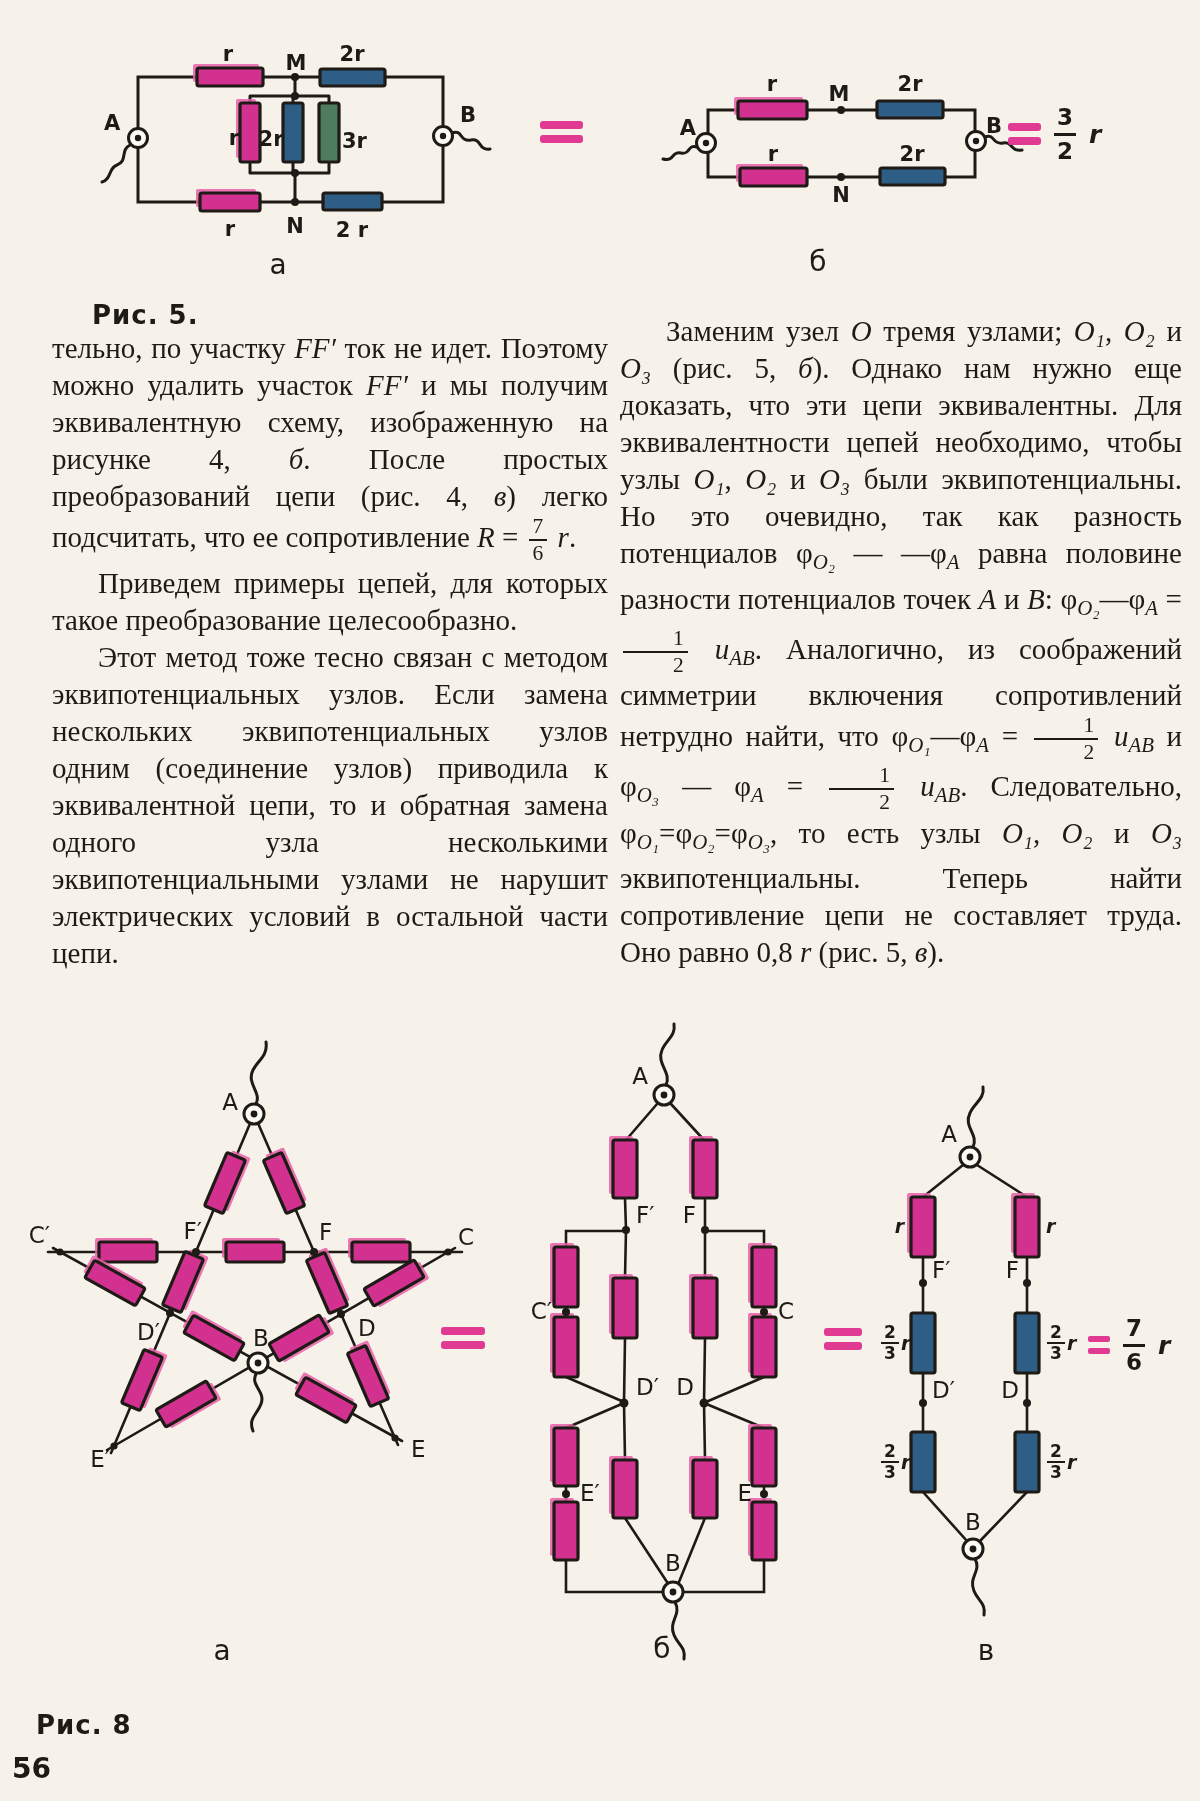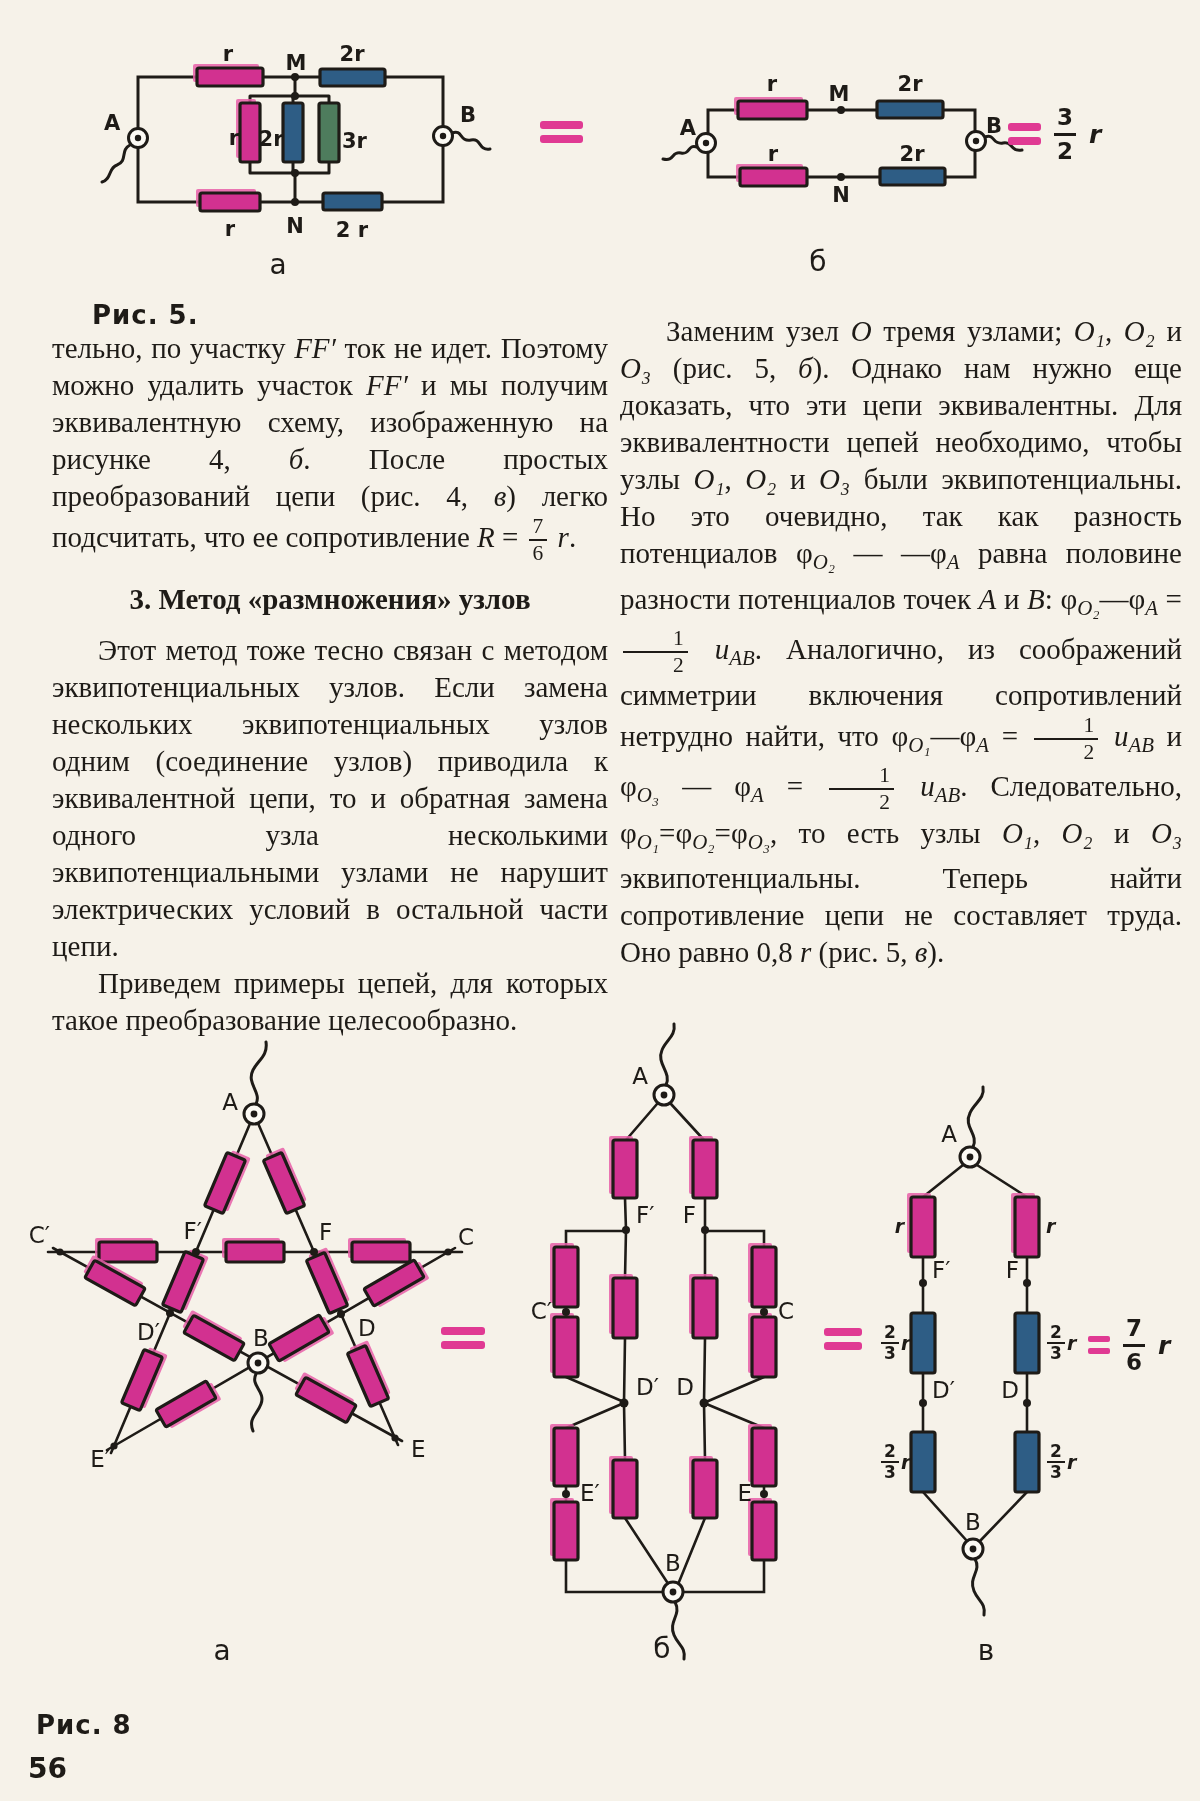"3. Метод «размножения» узлов" h3 { html: <h3>3. Метод «размножения» узлов</h3> -> none }
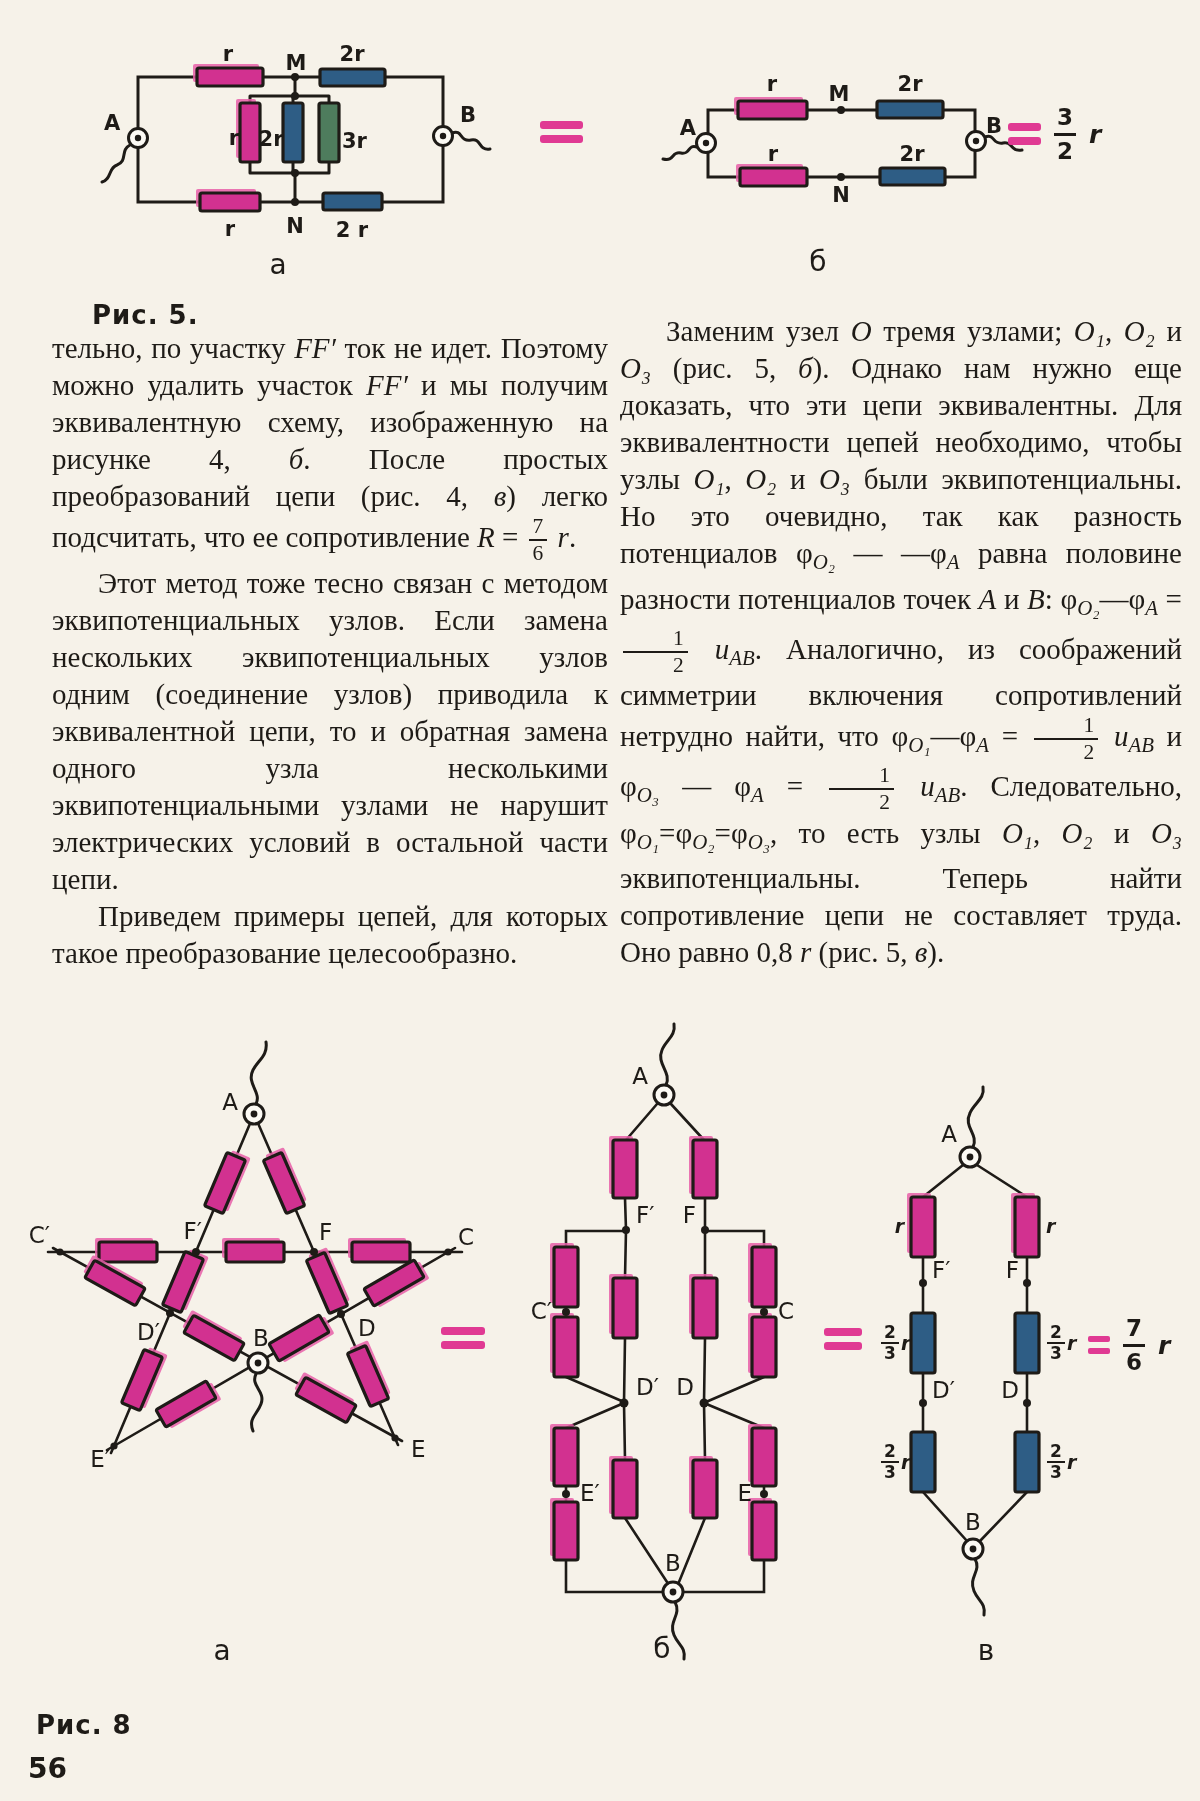"Этот метод тоже тесно связан" p { order: before "Приведем примеры цепей, для которых" -> after "Приведем примеры цепей, для которых" }
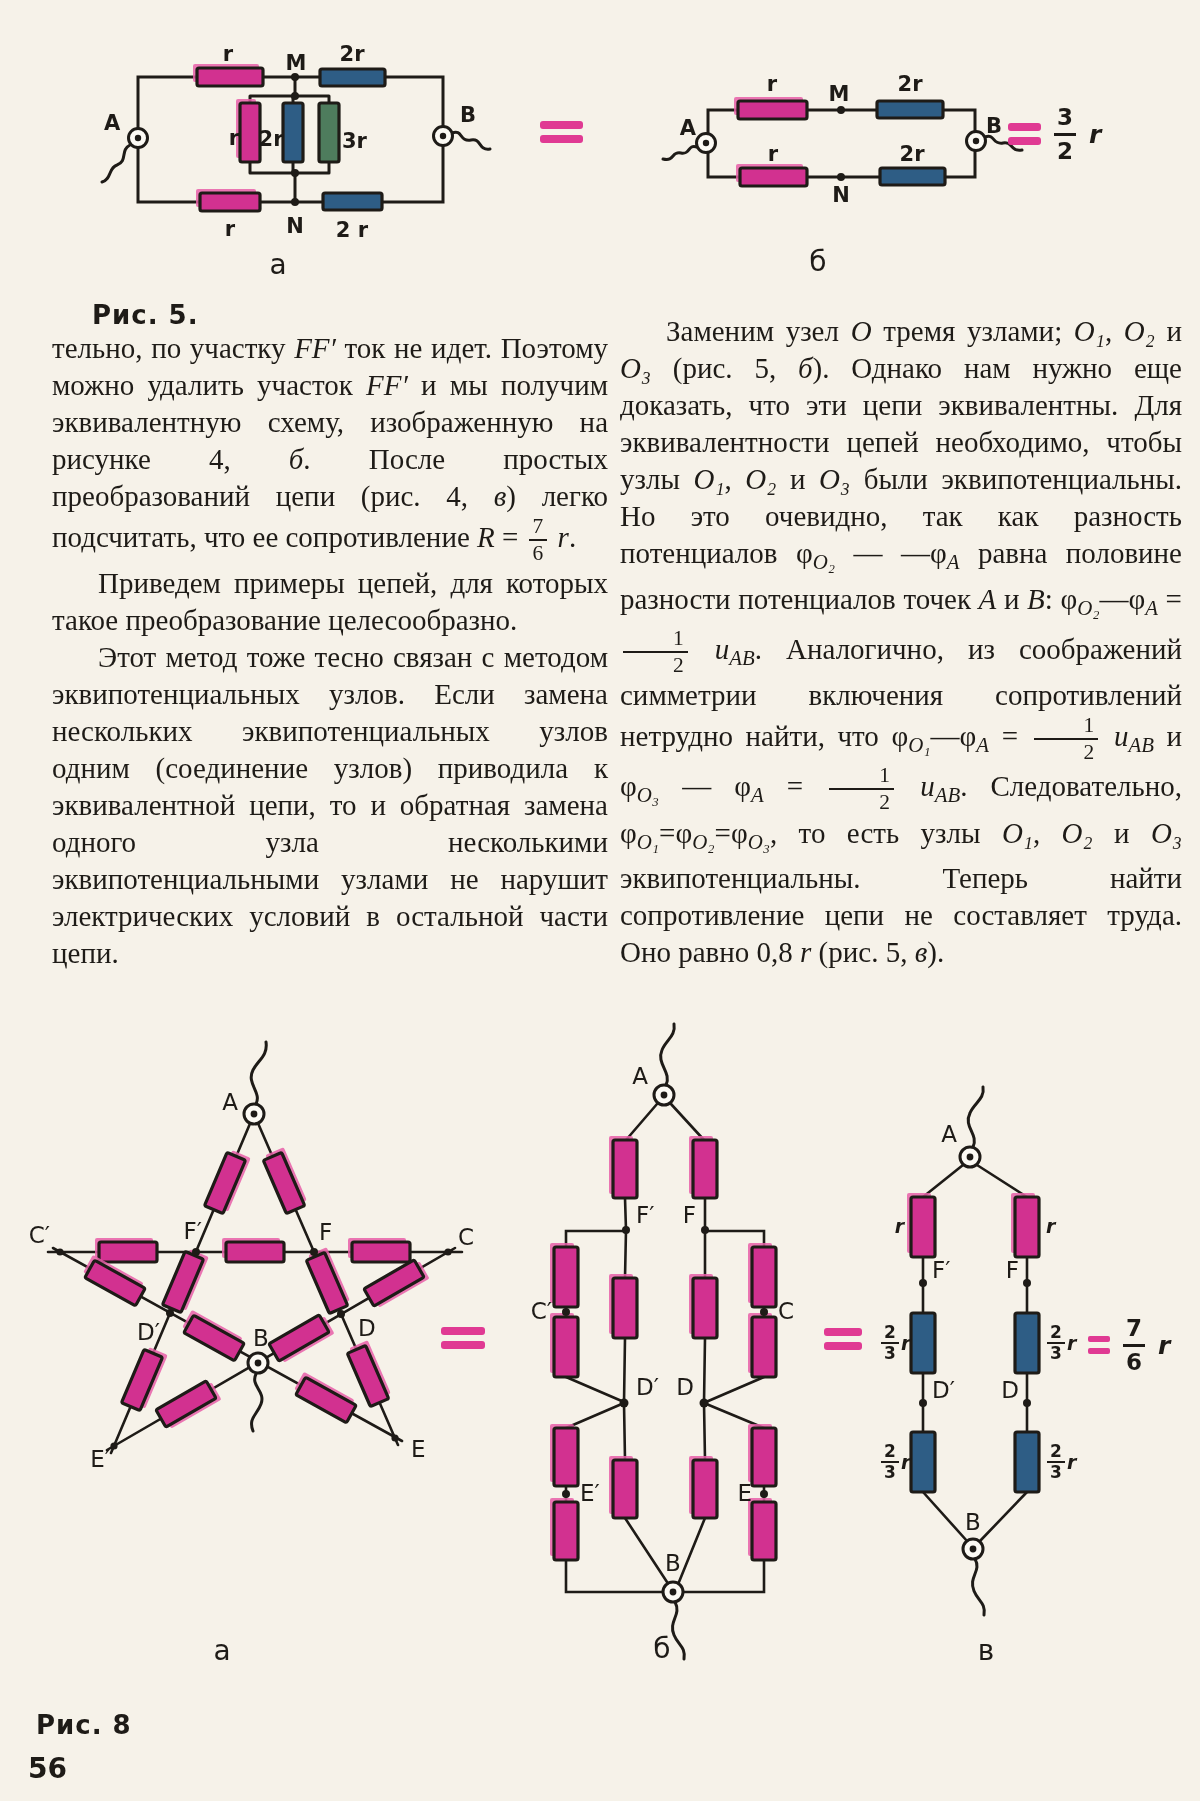"56" div.pagenum { left: 28px -> 12px }
